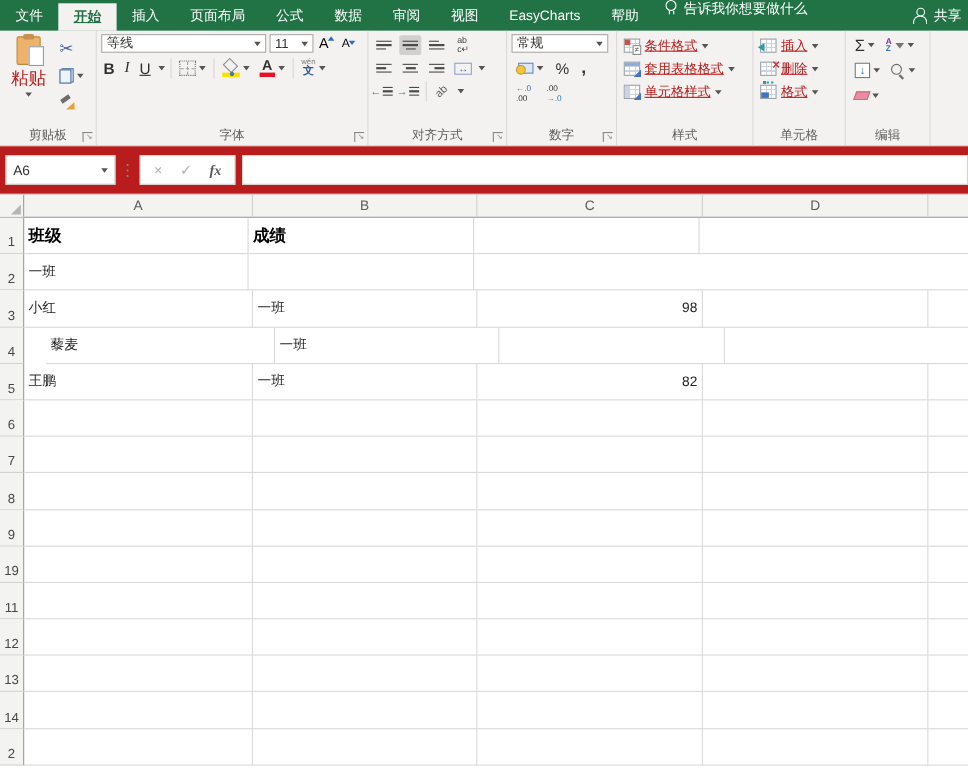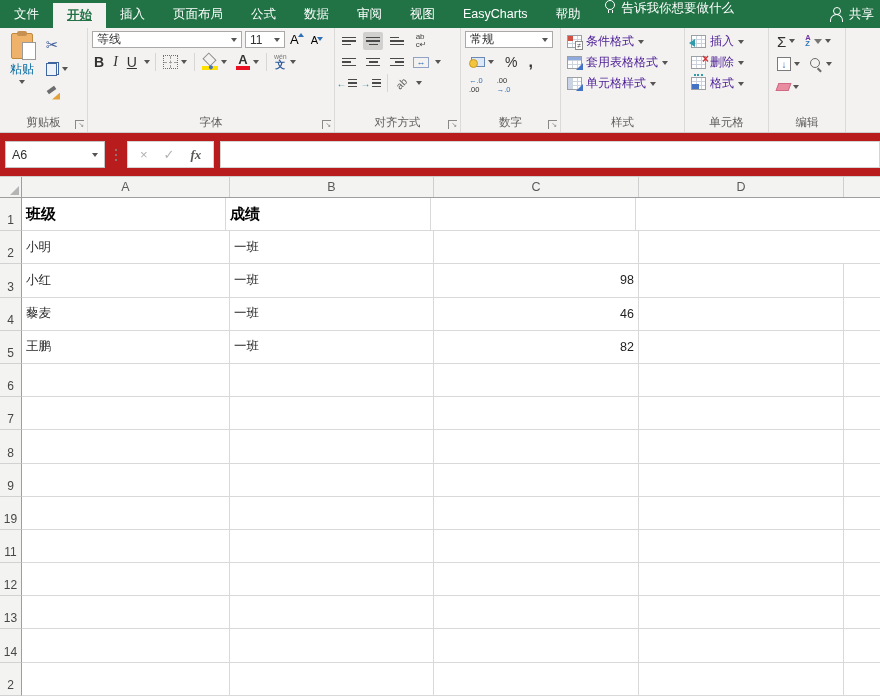"条件格式" .rowbtn { color: #4c1d95 -> #b91c1c; text-decoration: none -> underline }
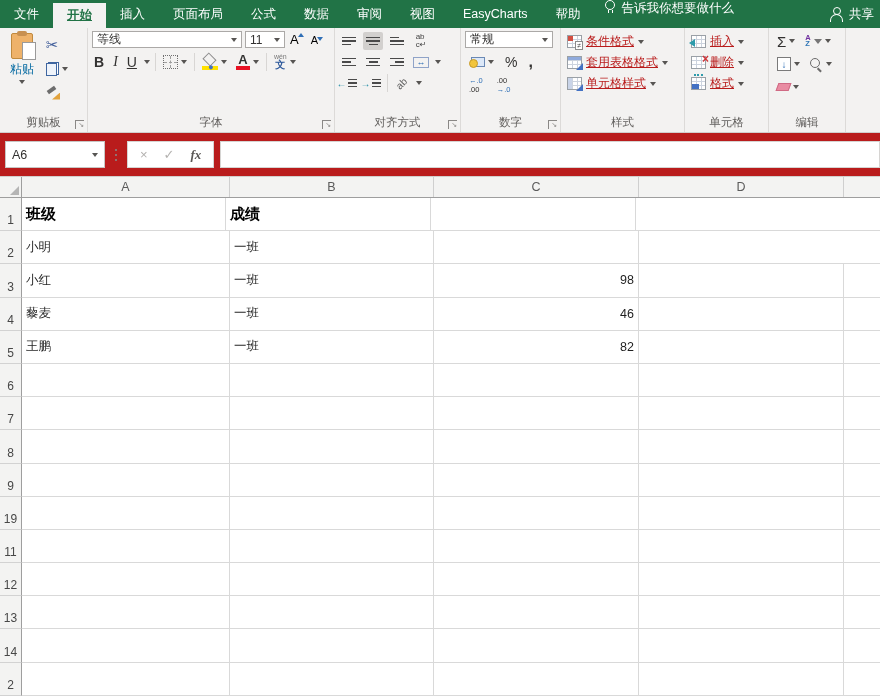"粘贴" .paste-lbl { color: #0369a1 -> #b91c1c; font-size: 12px -> 16px }
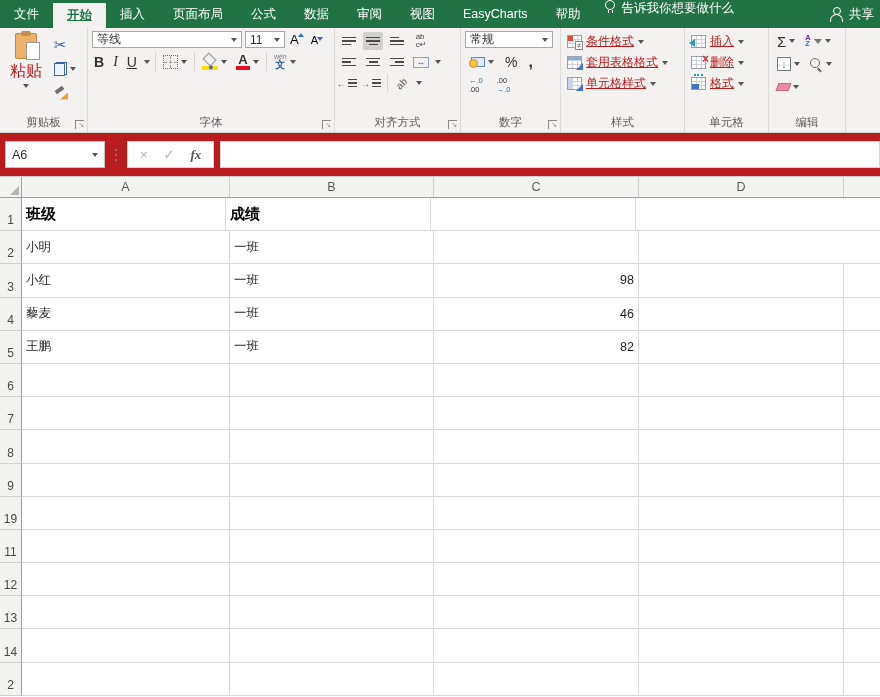"小明" div.cell { html: <div>小明</div> -> none }
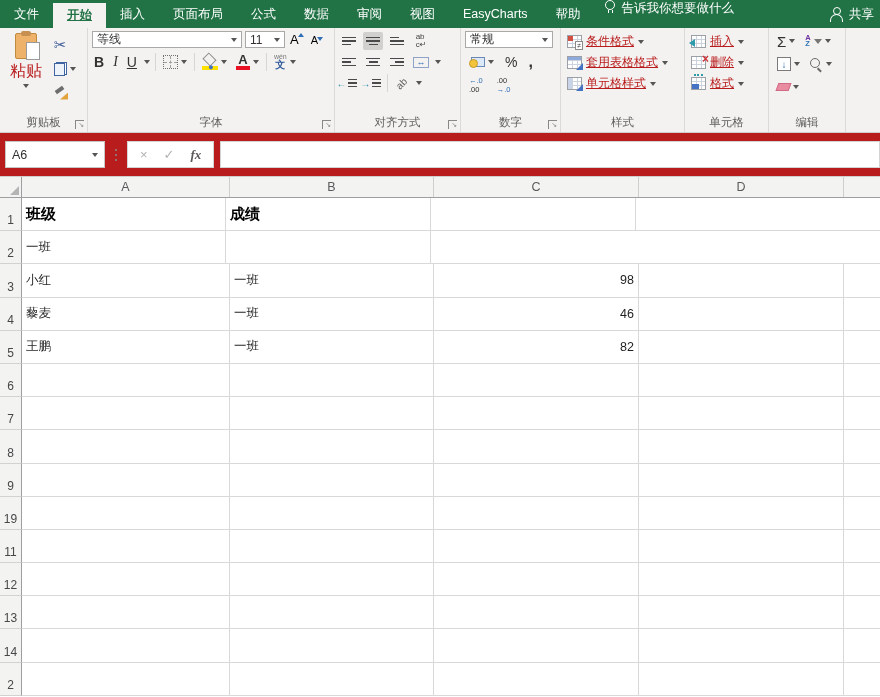"藜麦" div.cell { margin-left: none -> 20px }
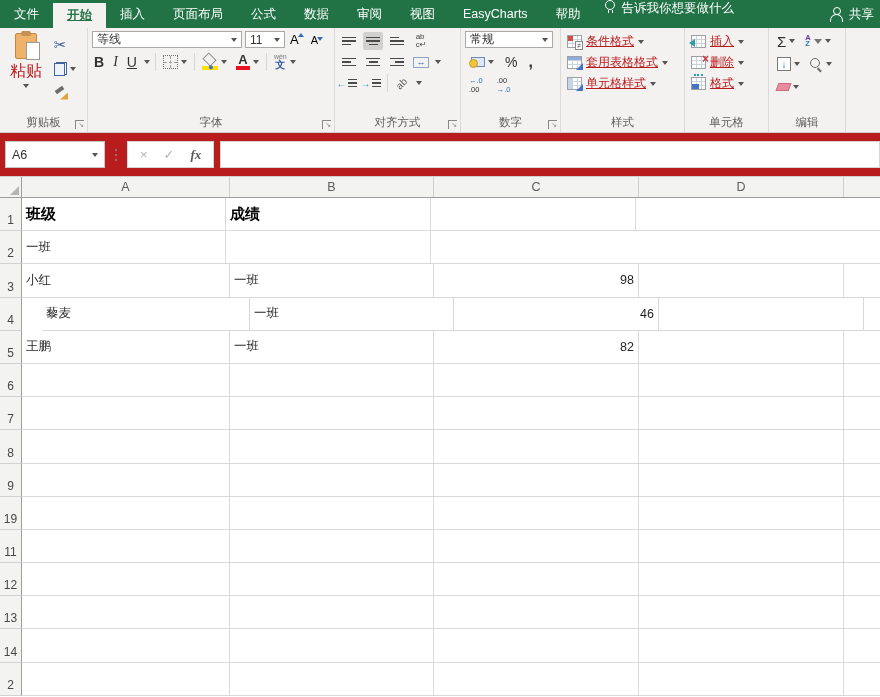"46" div.cell { html: <div>46</div> -> none }
